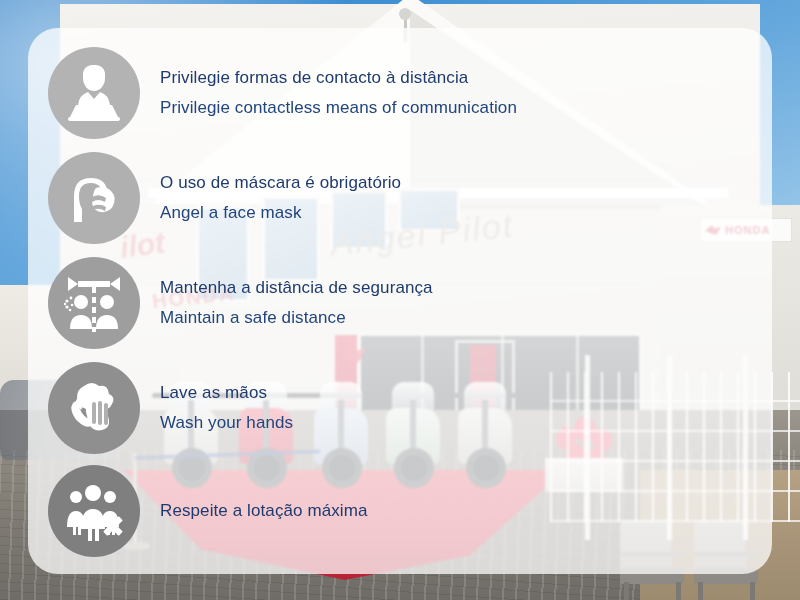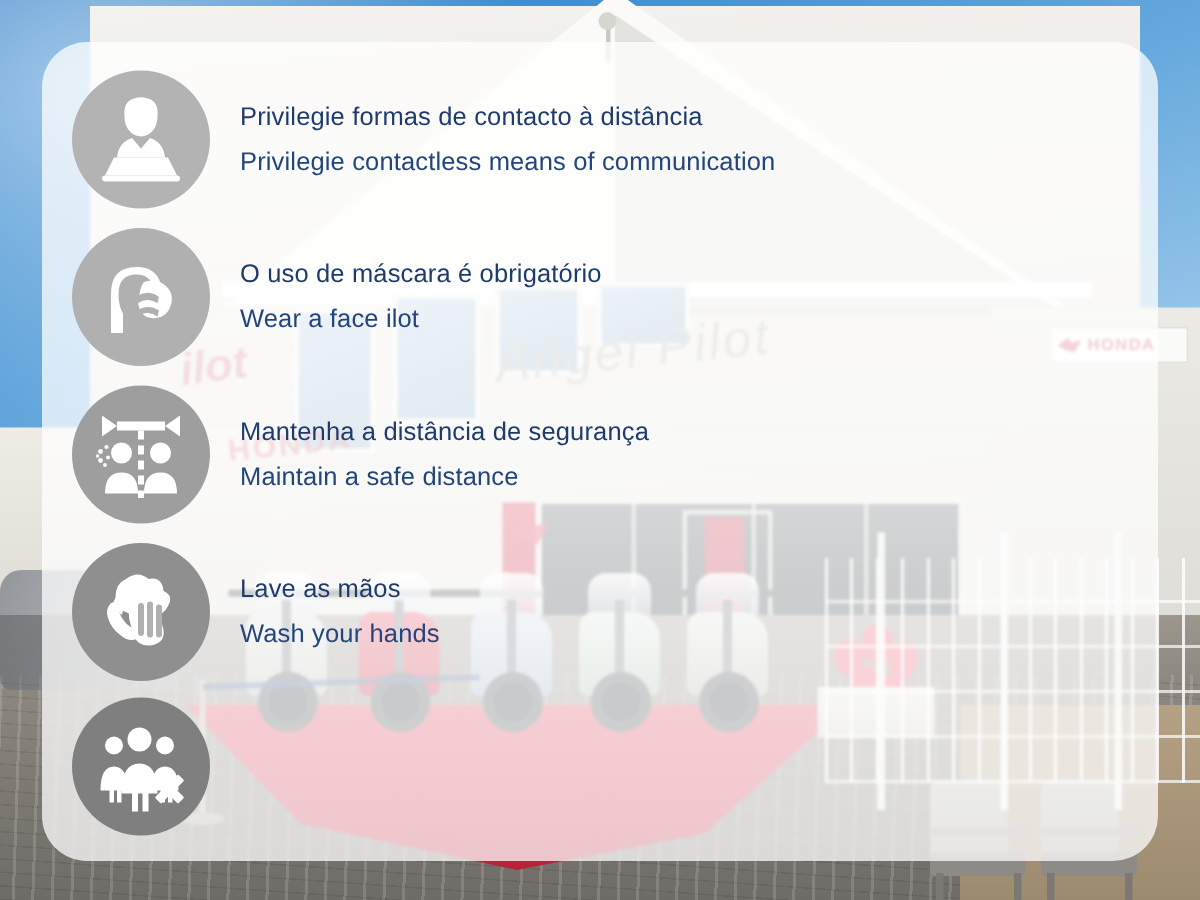"Wear a face ilot" span.line-en { text: Wear a face ilot -> Angel a face mask }
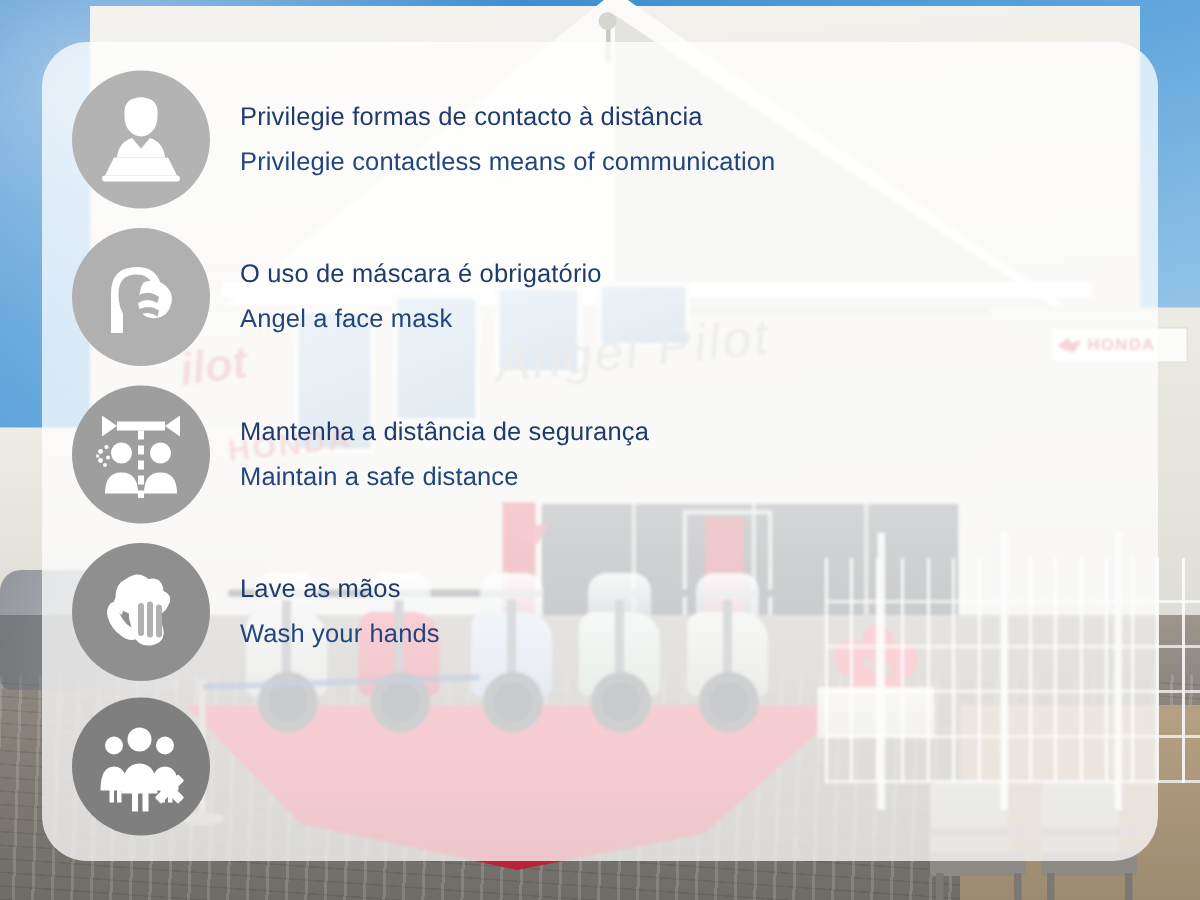"Respeite a lotação máxima" span.line-pt { html: none -> <span>Respeite a lotação máxima</span> }
